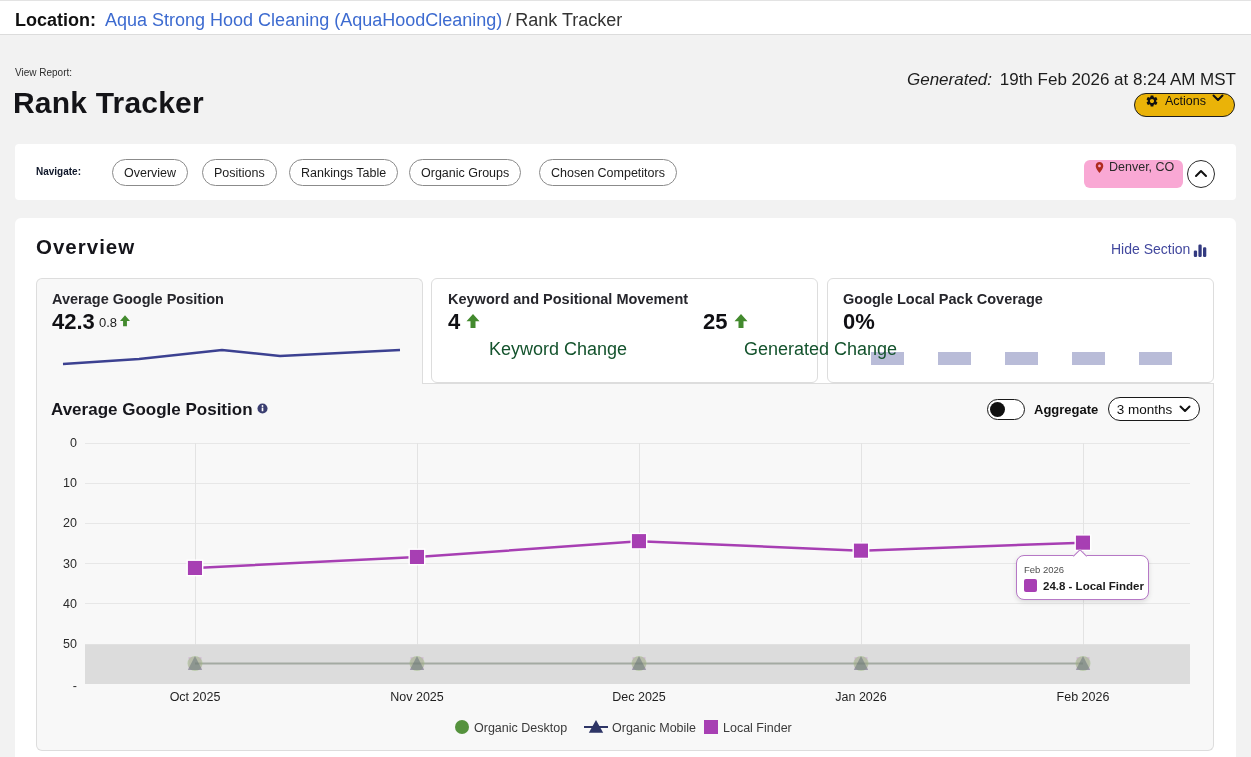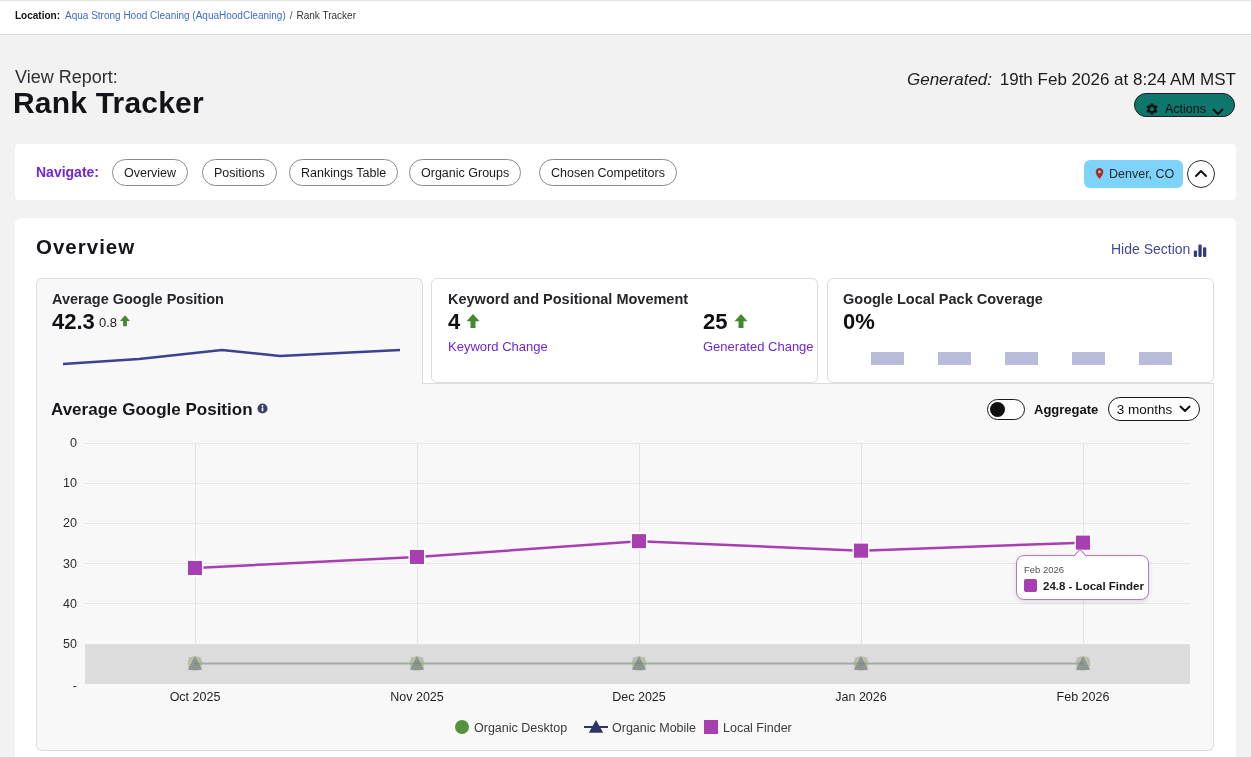"Location: Aqua Strong Hood Cleaning" #crumb { font-size: 10px -> 18px }
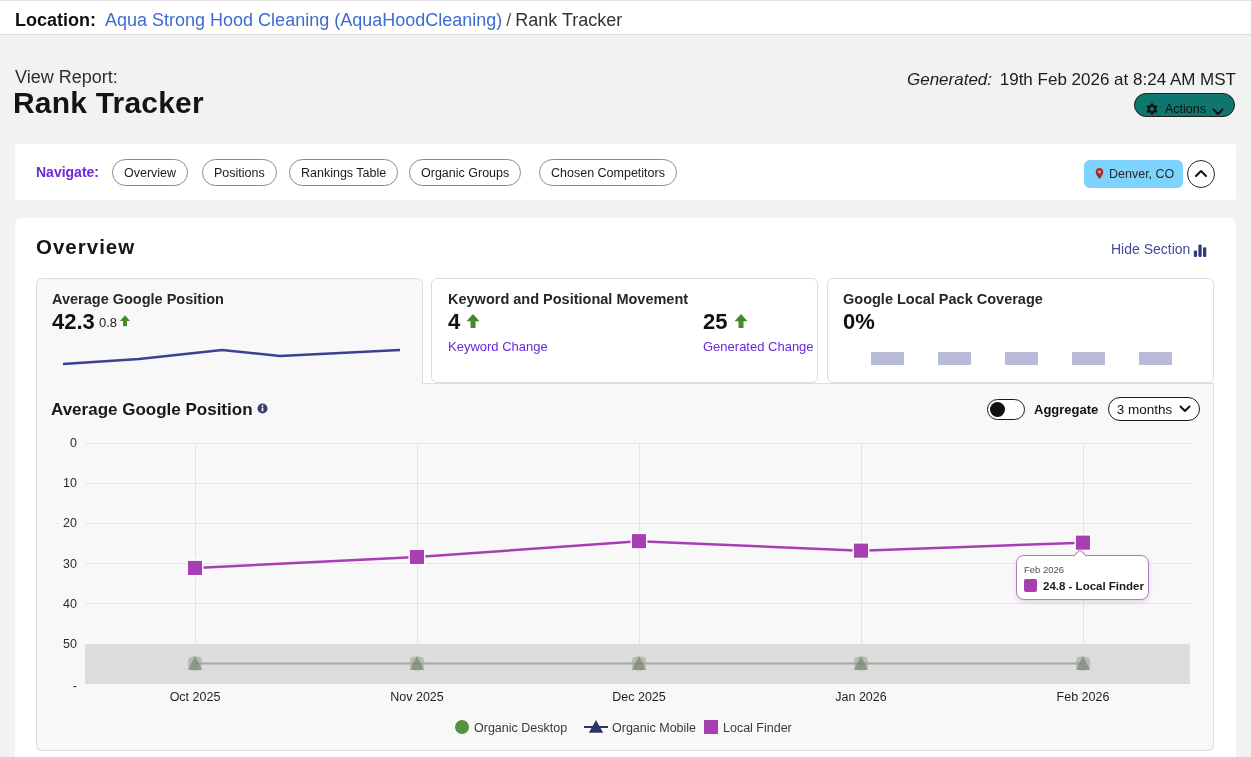"View Report:" #viewreport { font-size: 18px -> 10px }
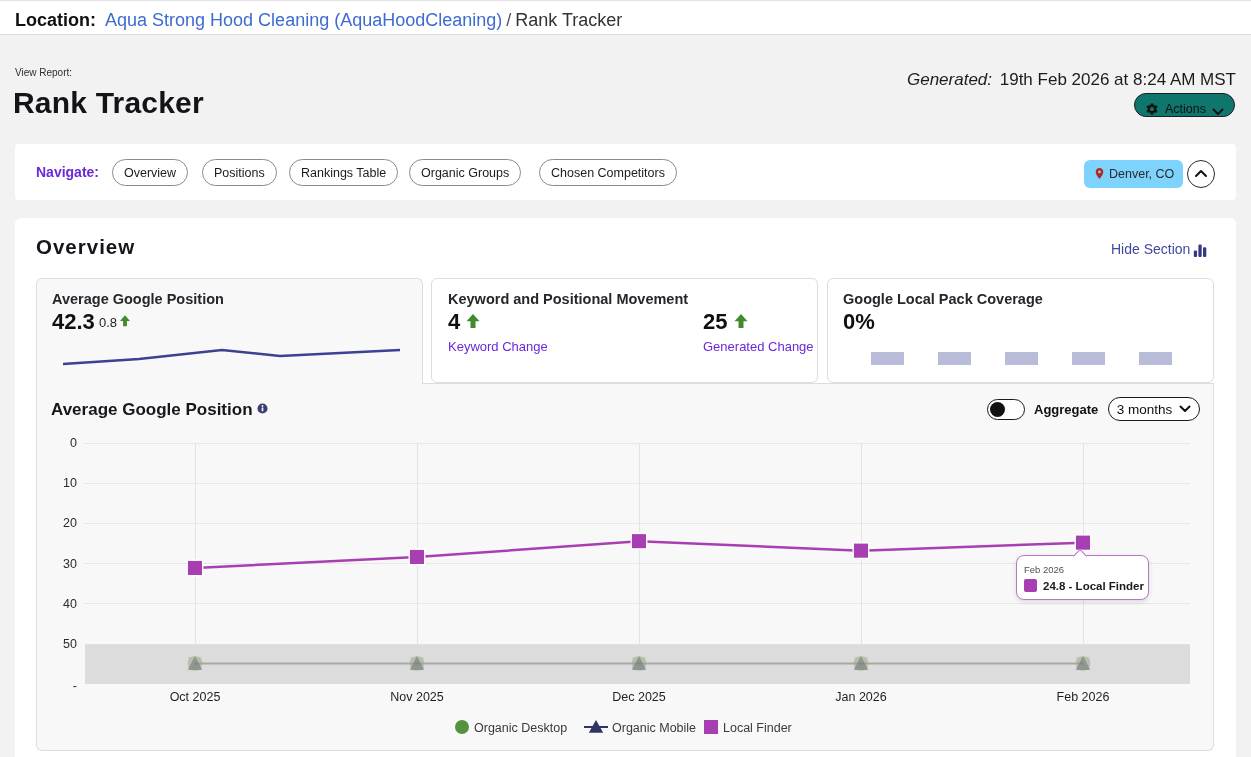"Actions" #actionsbtn { align-items: flex-end -> flex-start; background: #0f766e -> #eab308 }
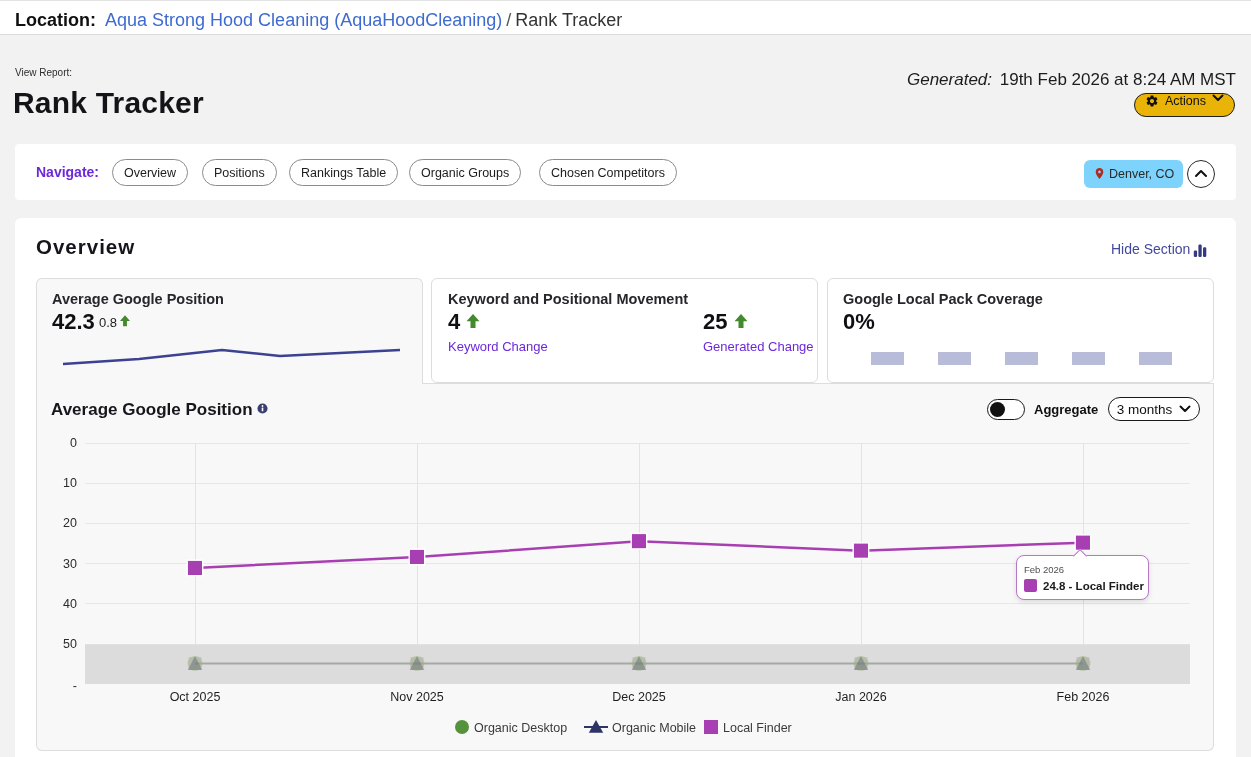"Navigate:" #navlabel { color: #6d28d9 -> #0f172a; font-size: 14px -> 10px }
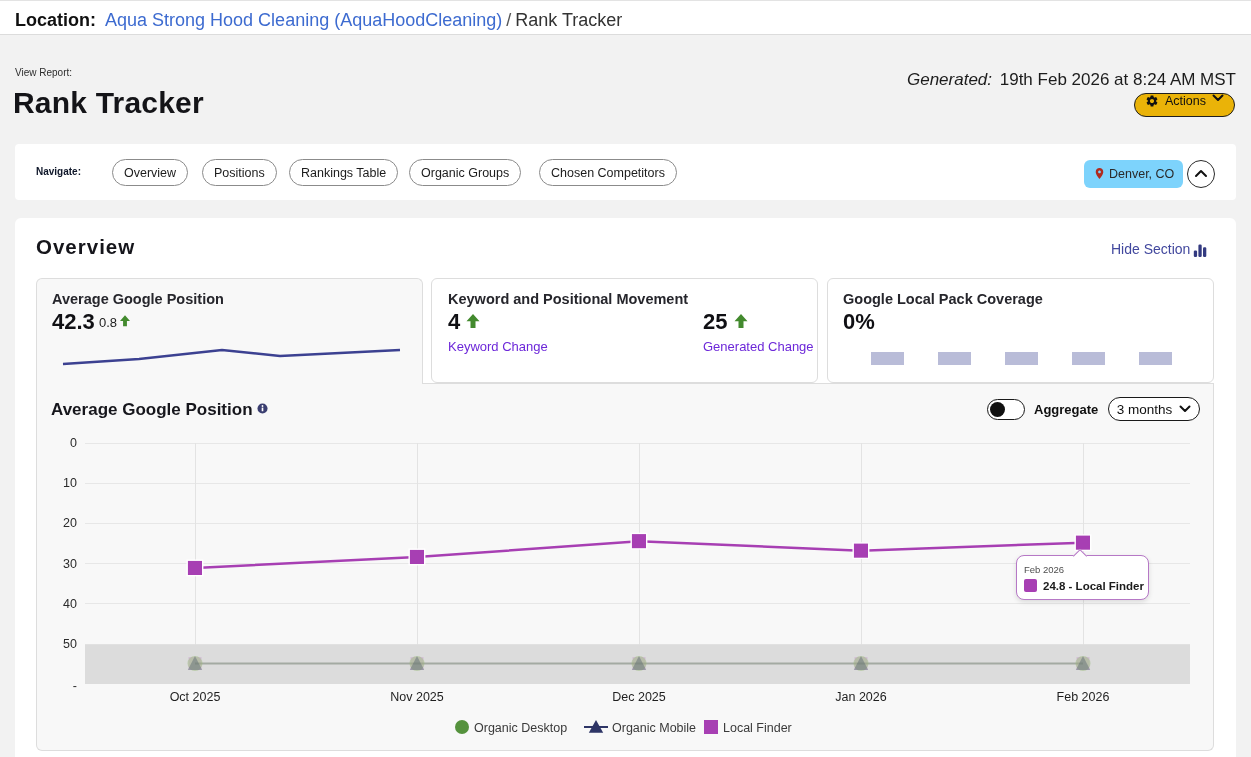"Denver, CO" #denver { align-items: center -> none; background: #7dd3fc -> #f9a8d4 }
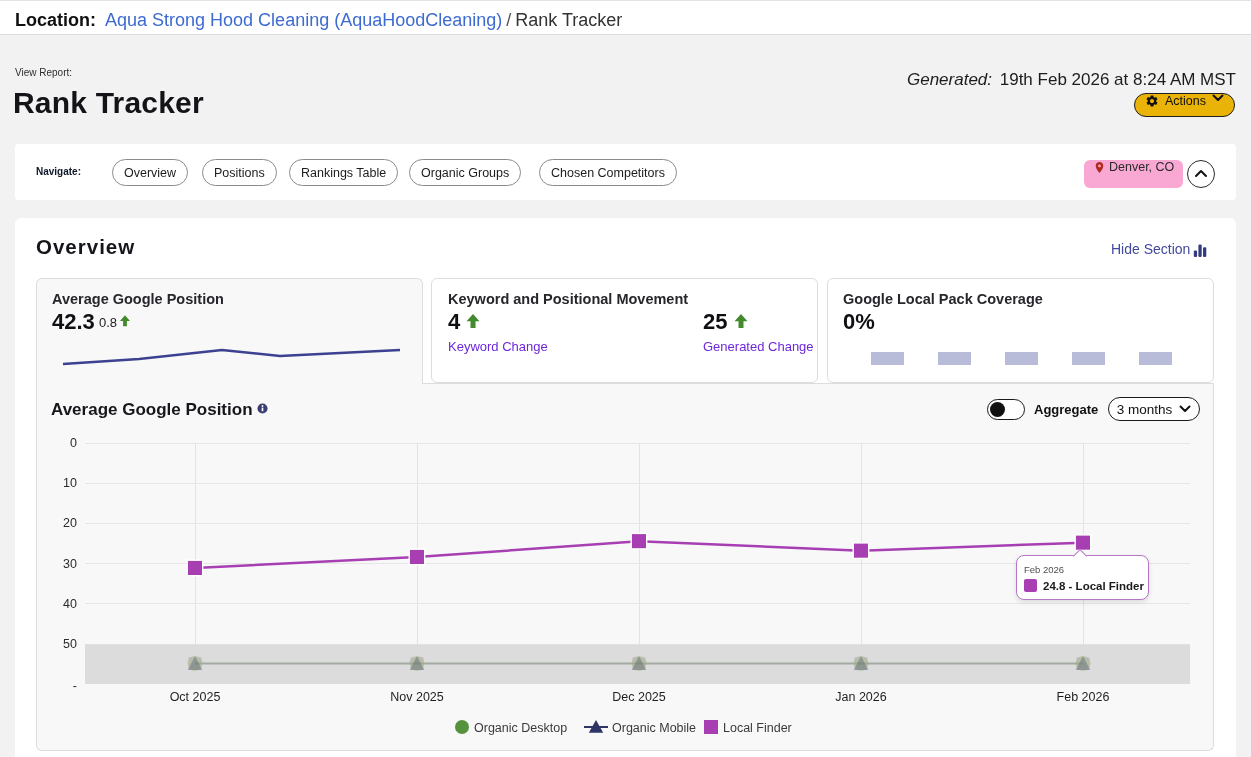"Keyword Change" .csub { color: #6d28d9 -> #14532d; font-size: 13px -> 18px; margin-left: none -> 41px }
